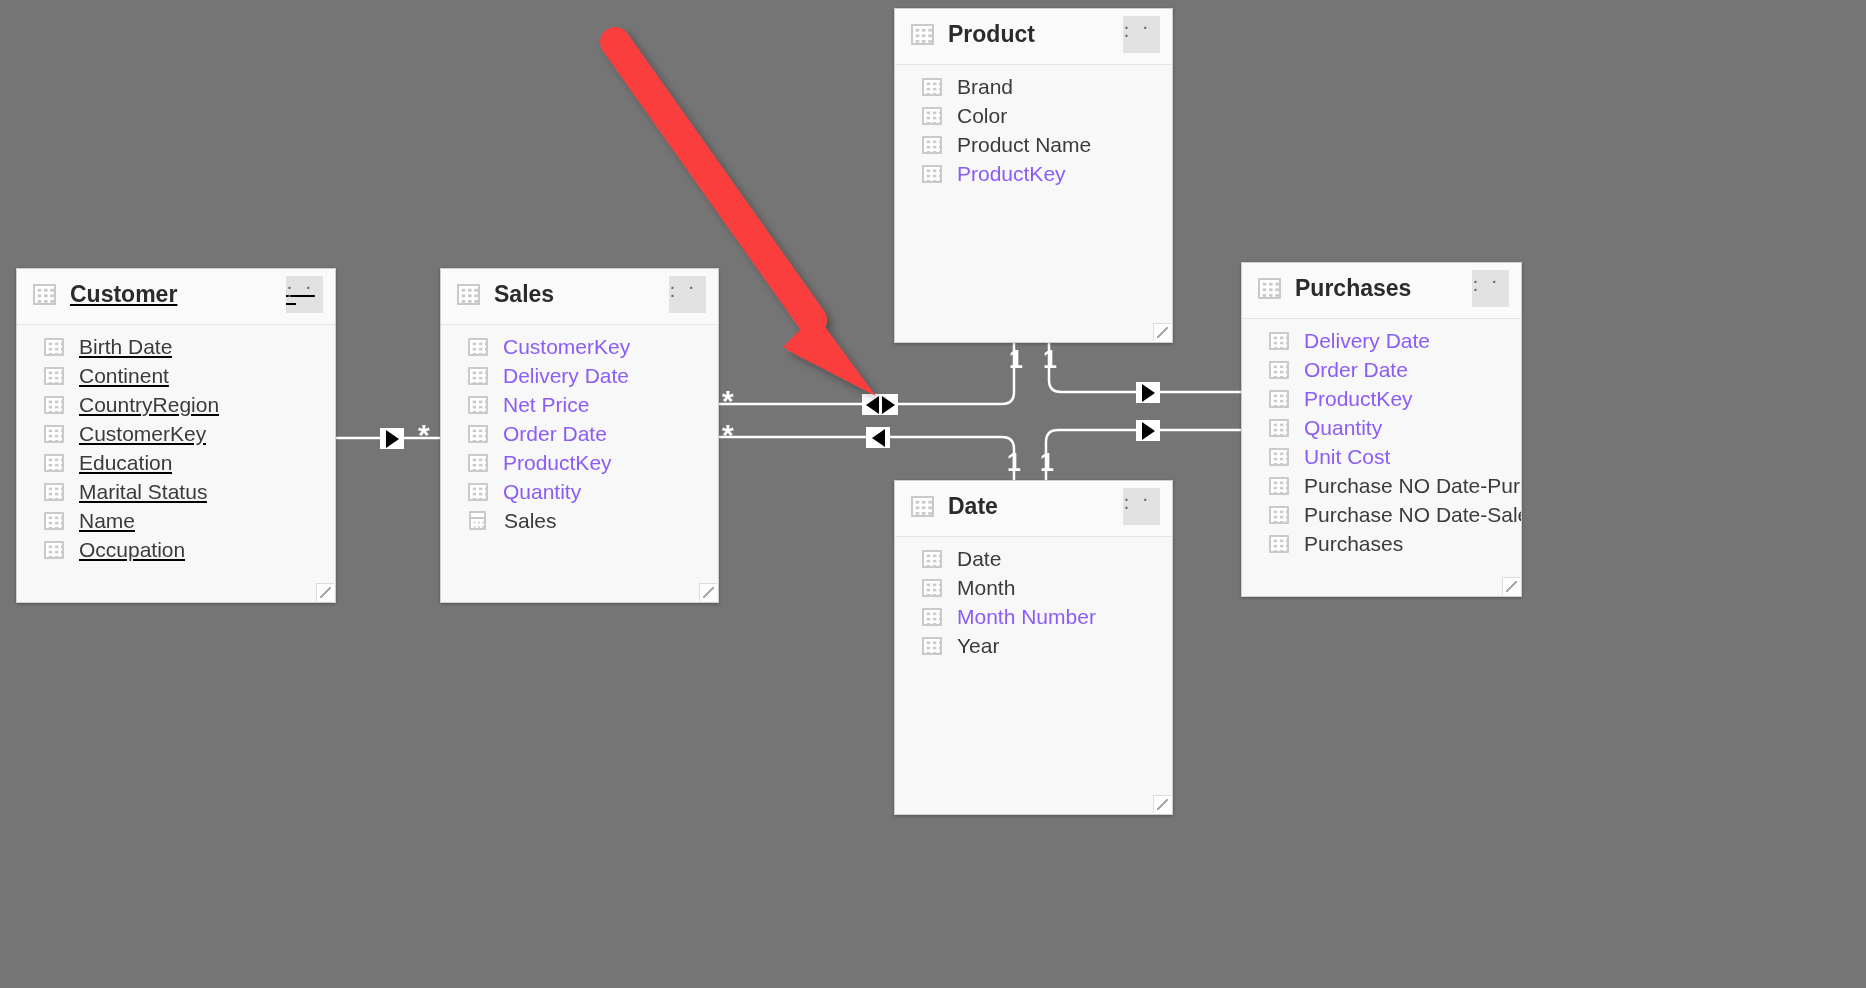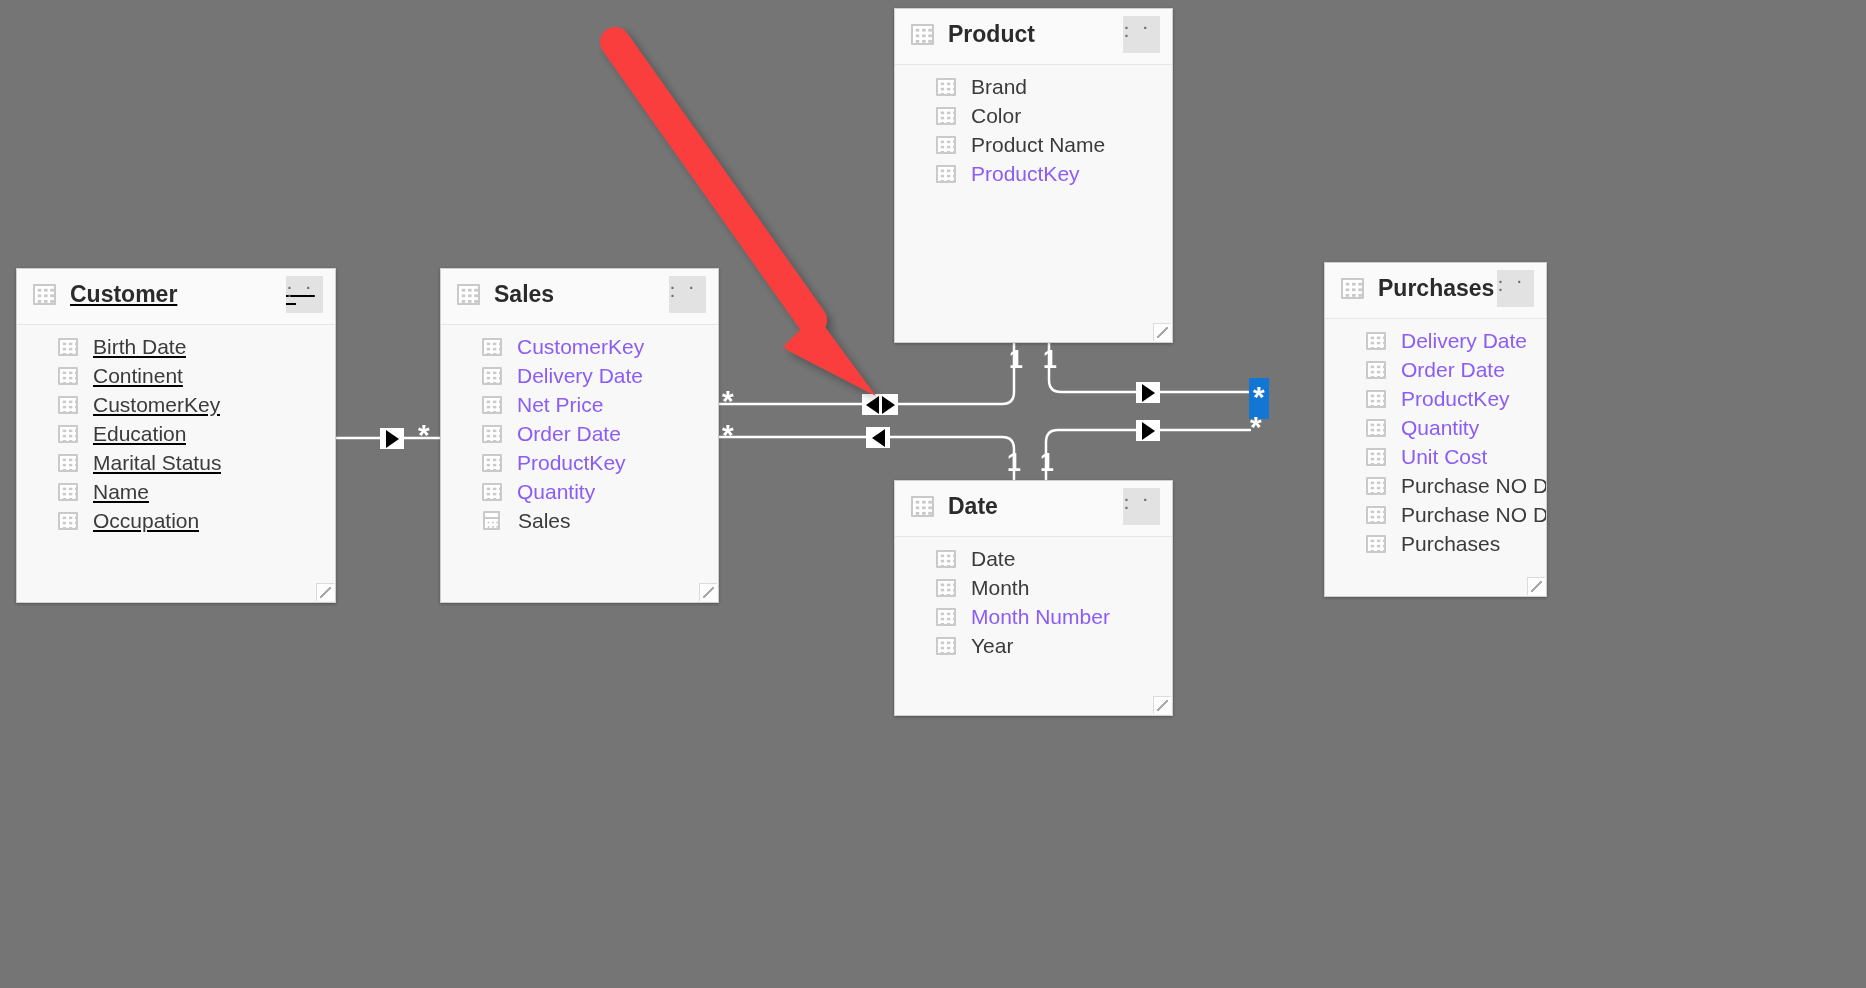"Brand" .field-row { padding-left: 41px -> 27px }
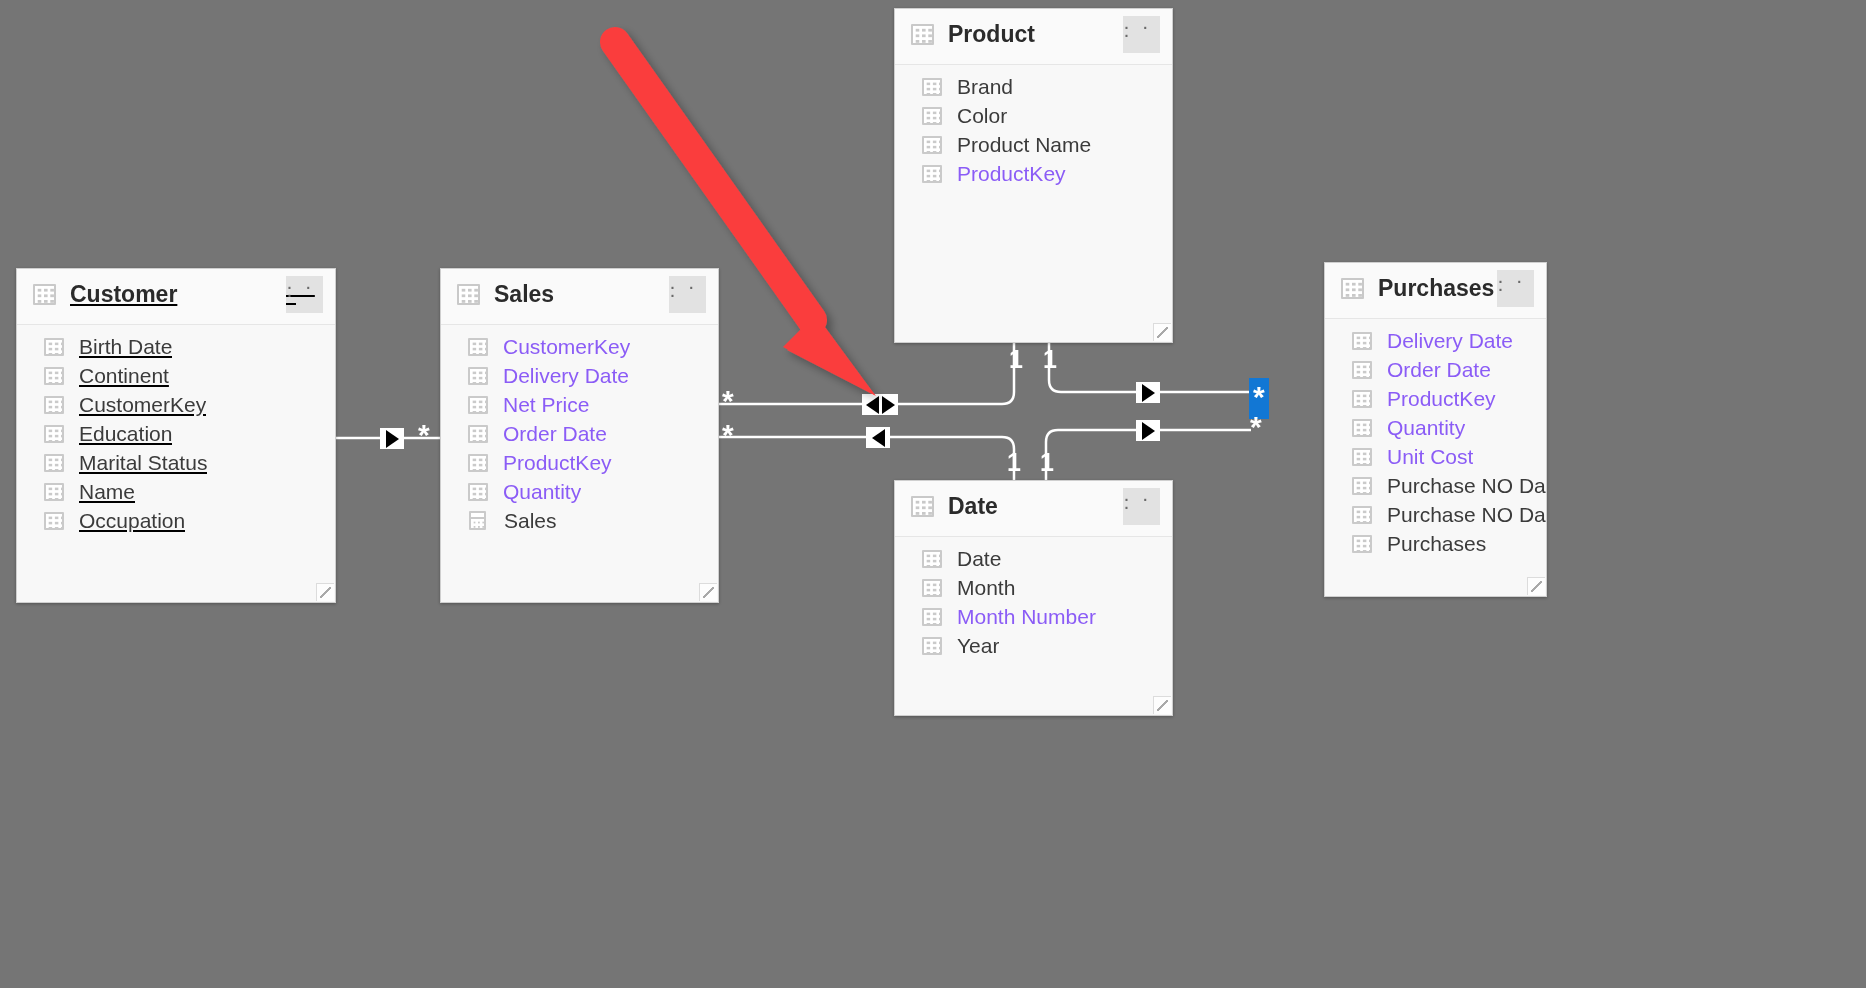"Purchases" div.table-card { left: 1324px -> 1241px; width: 223px -> 281px }
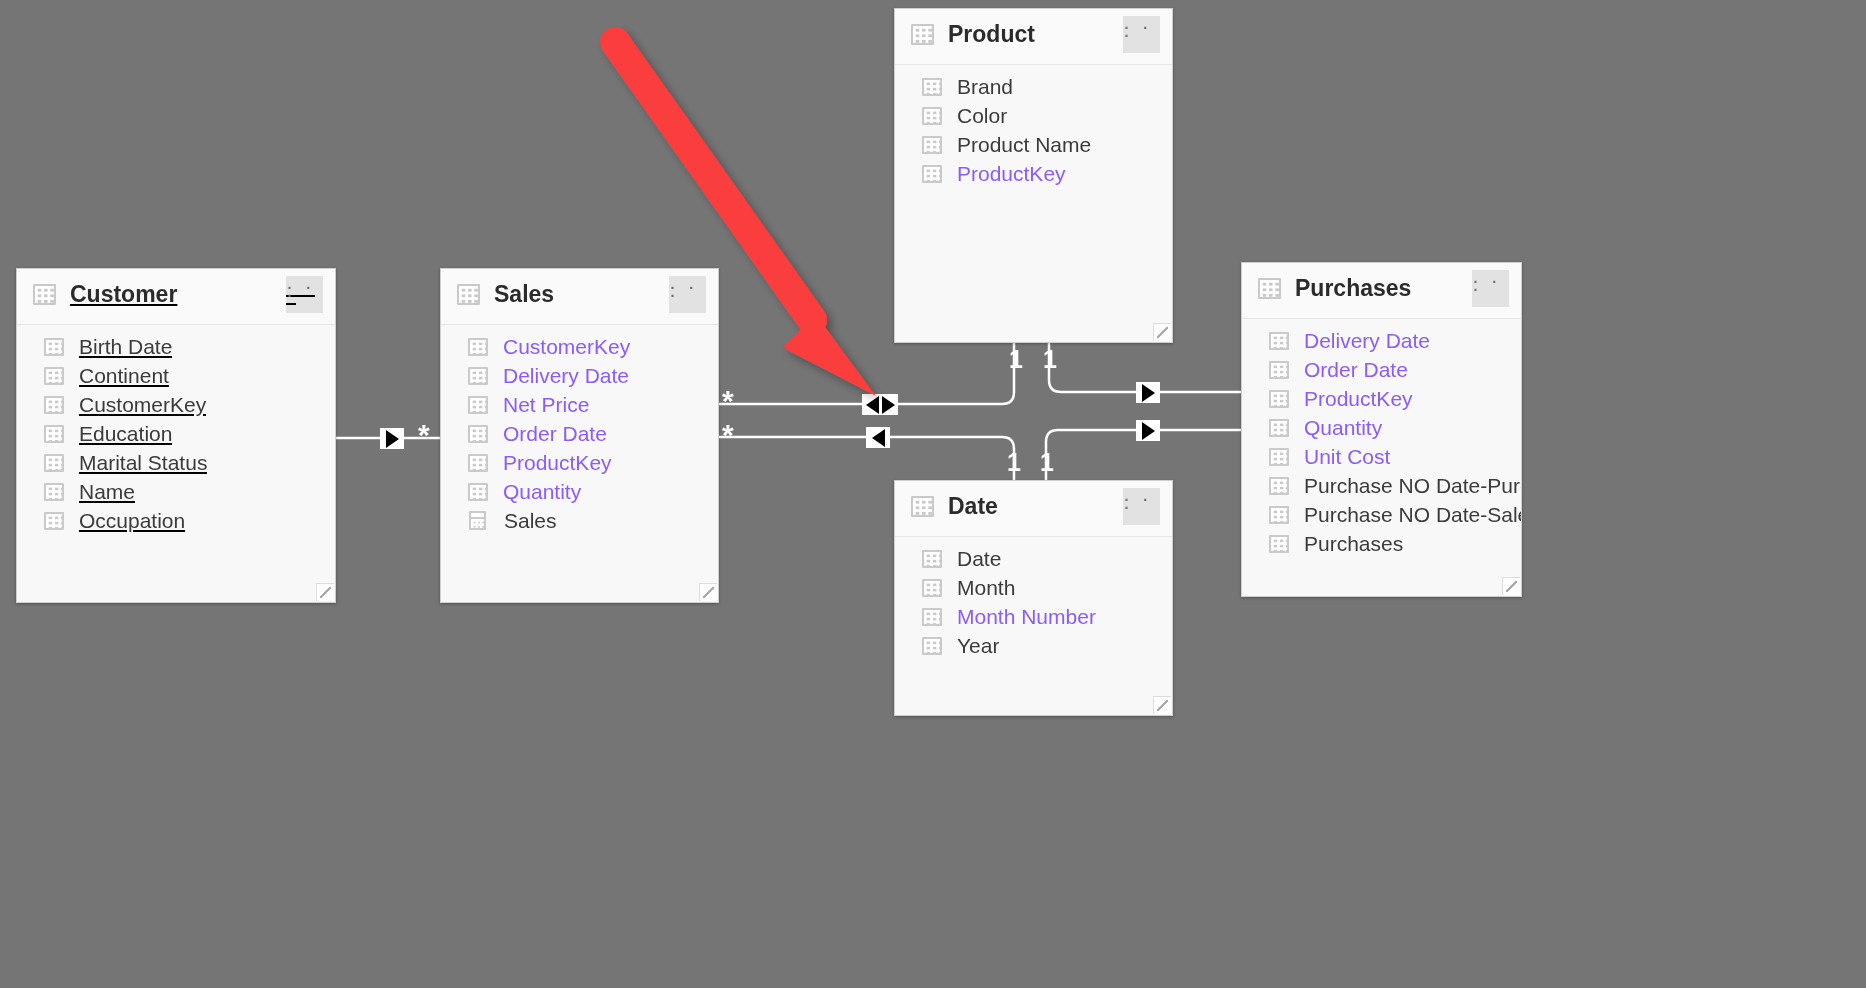"CountryRegion" div.field-row { html: none -> <div> <span></span> <span>CountryRegion</span> </div> }
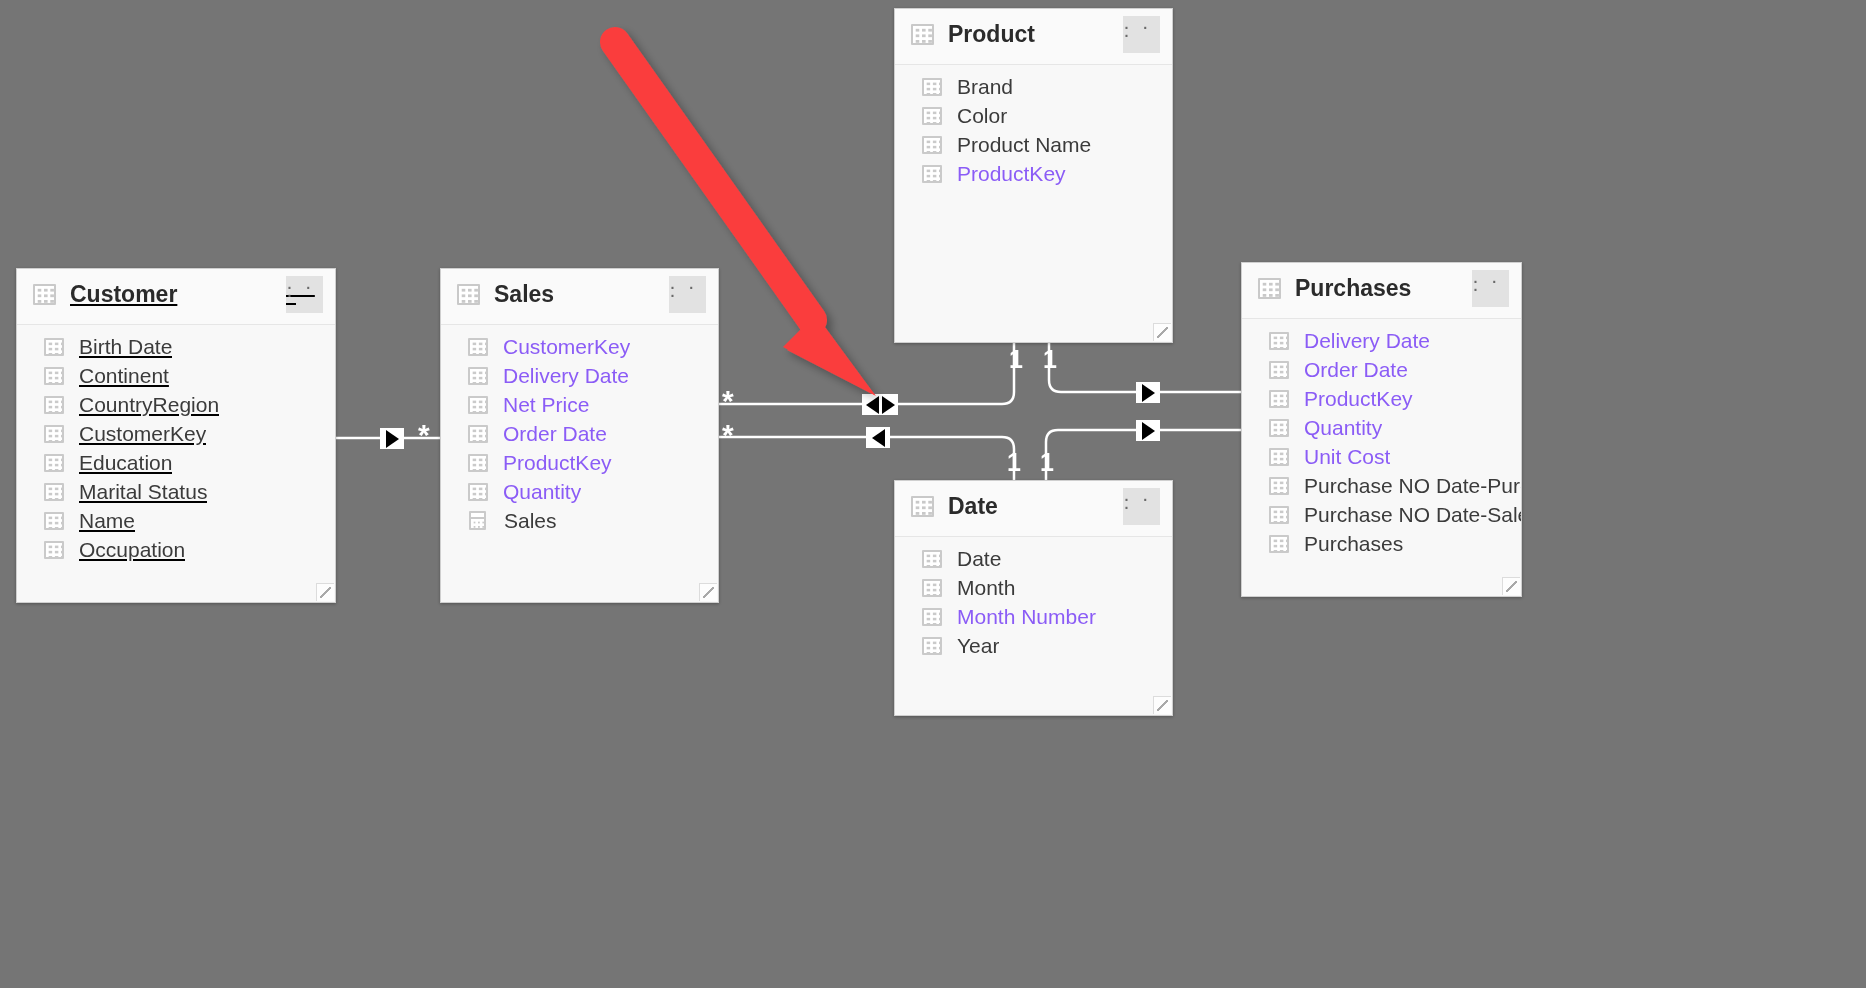"Date" div.table-card { height: 236px -> 335px }
